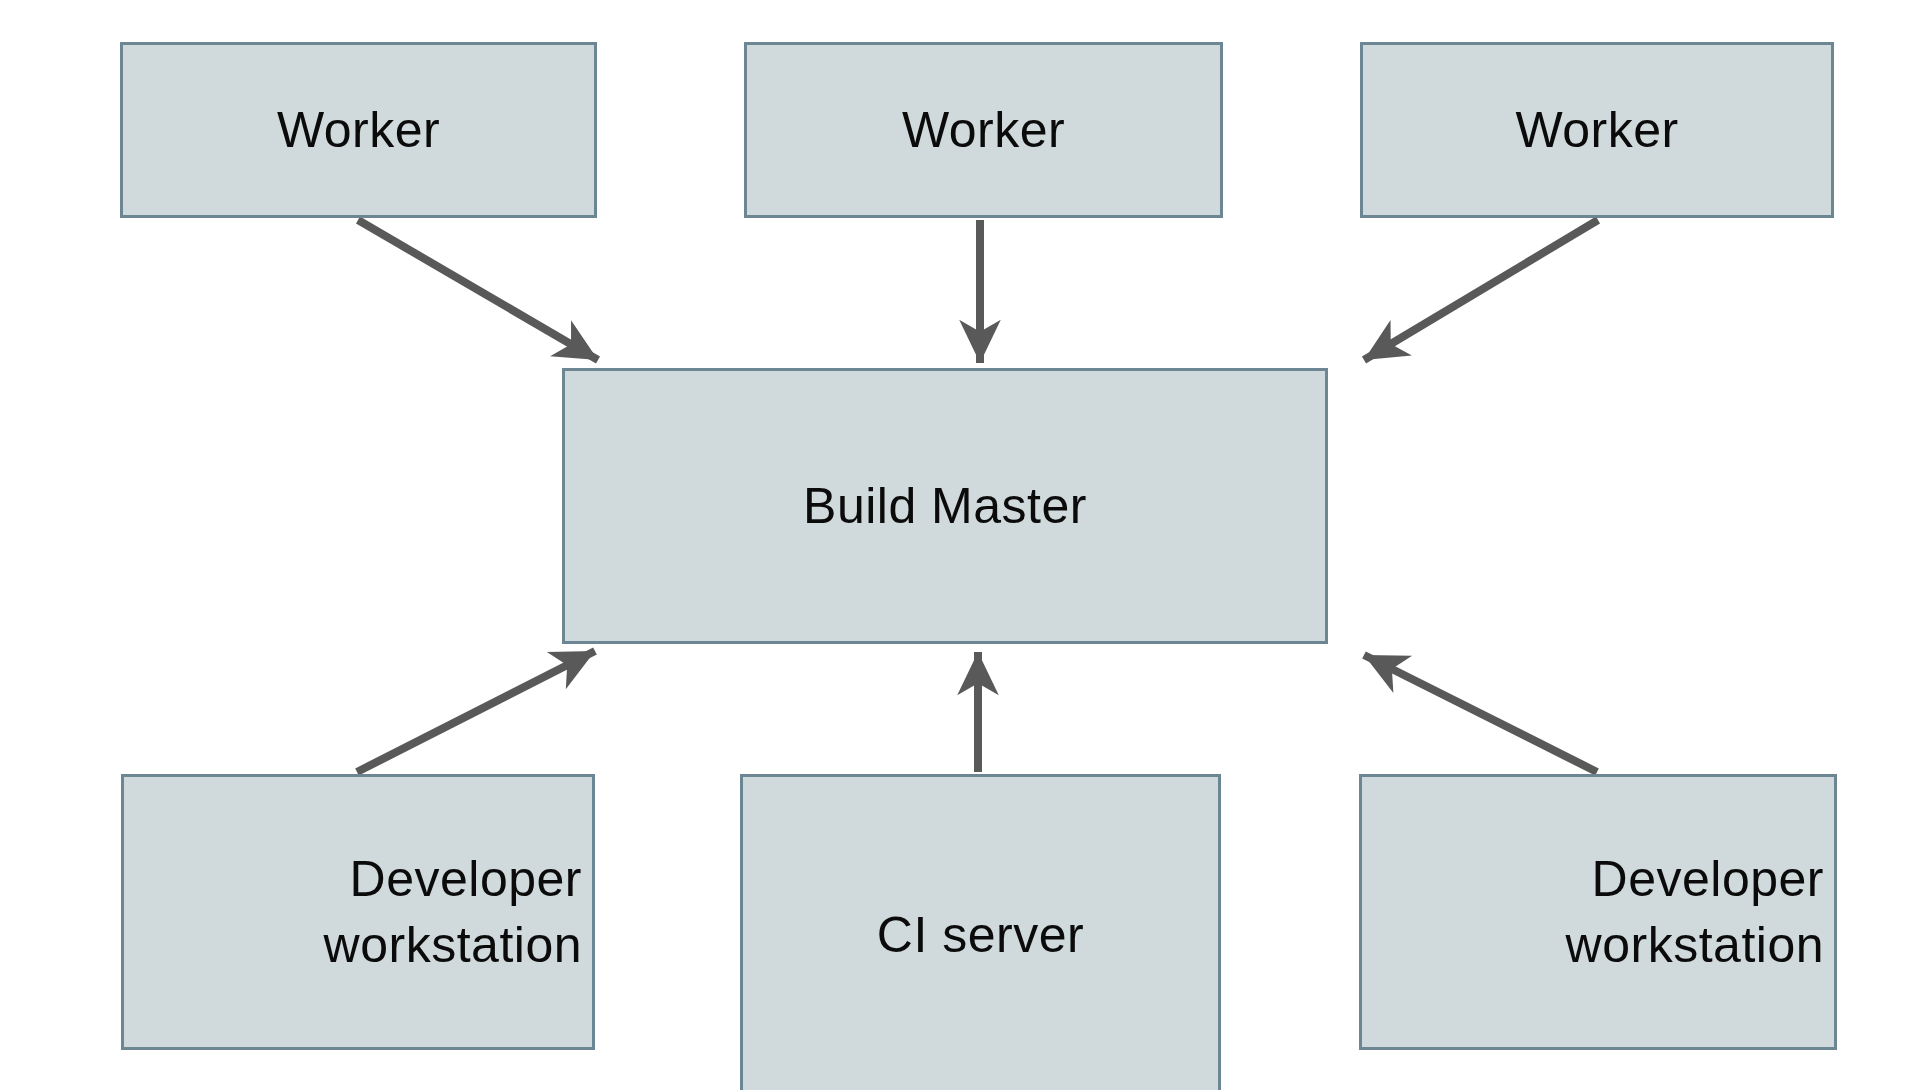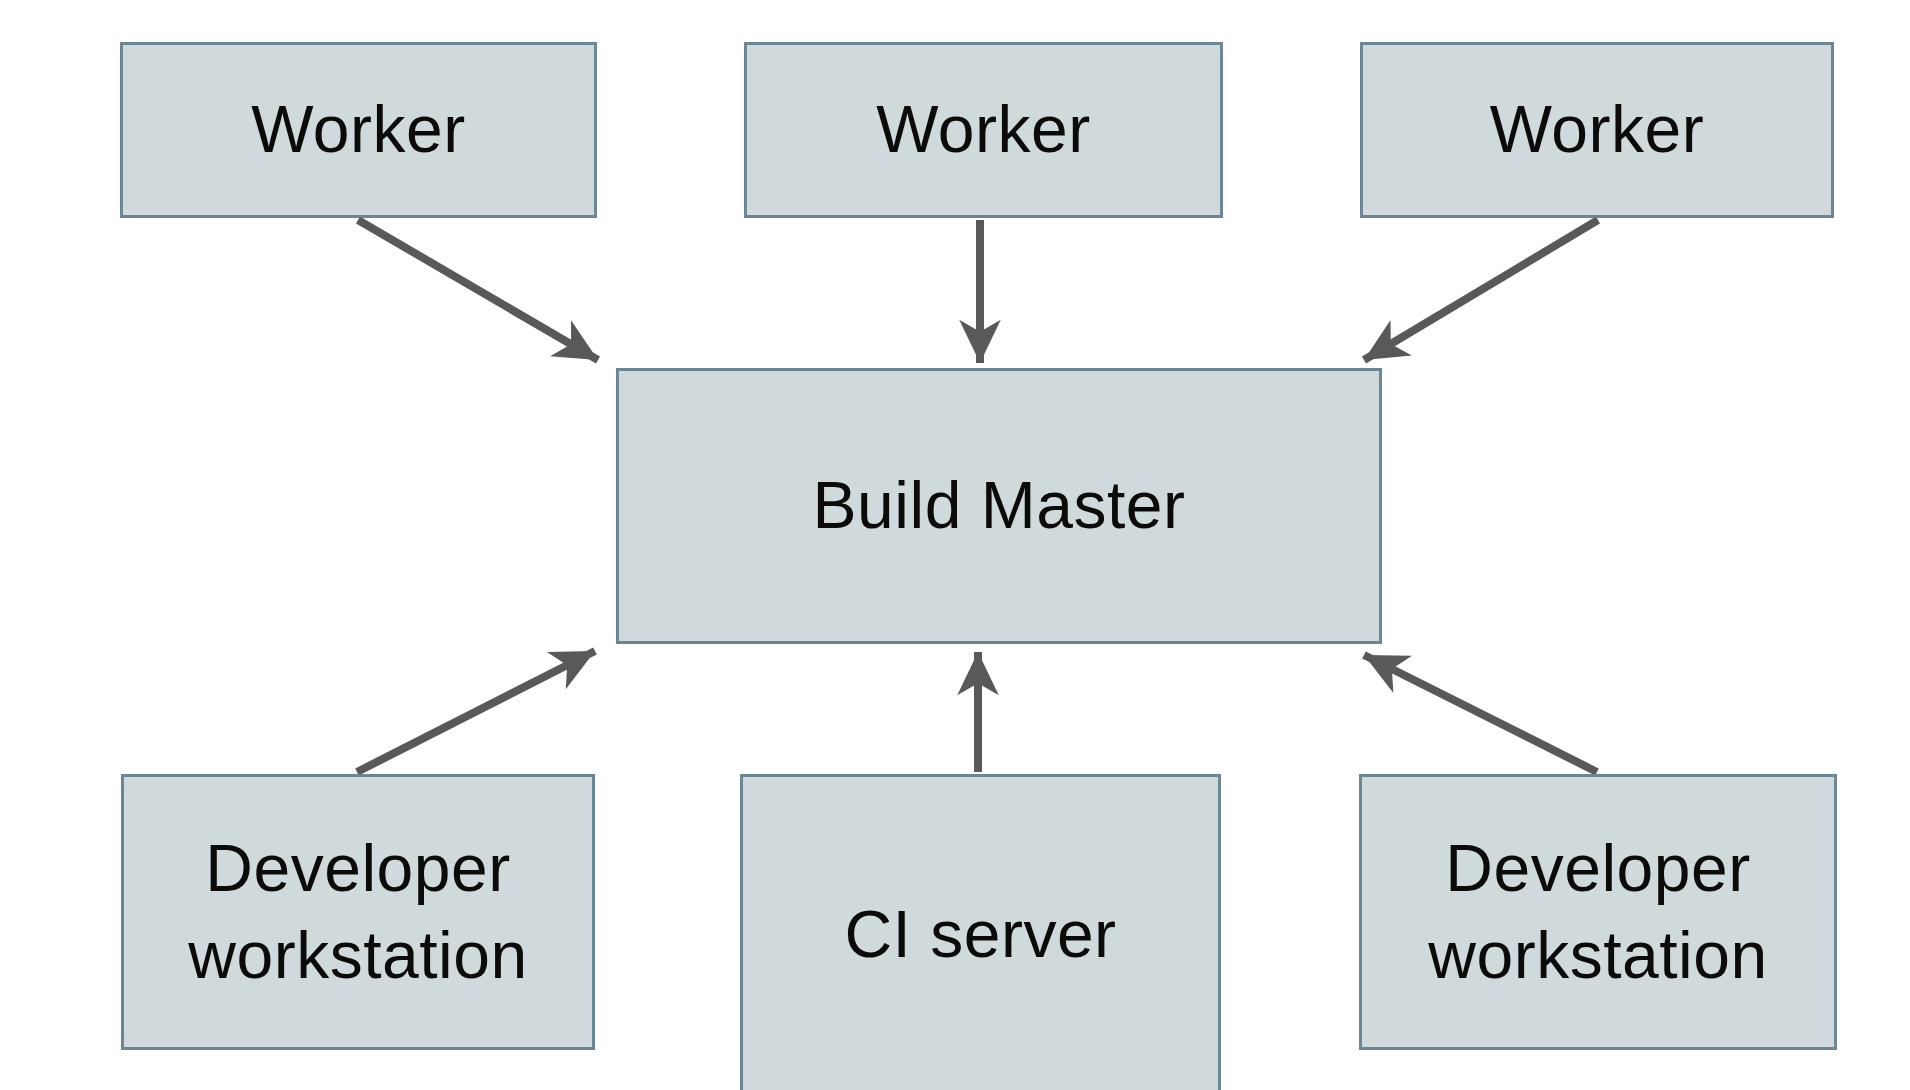"Worker" .node-label { font-size: 66px -> 50px; text-align: none -> right }
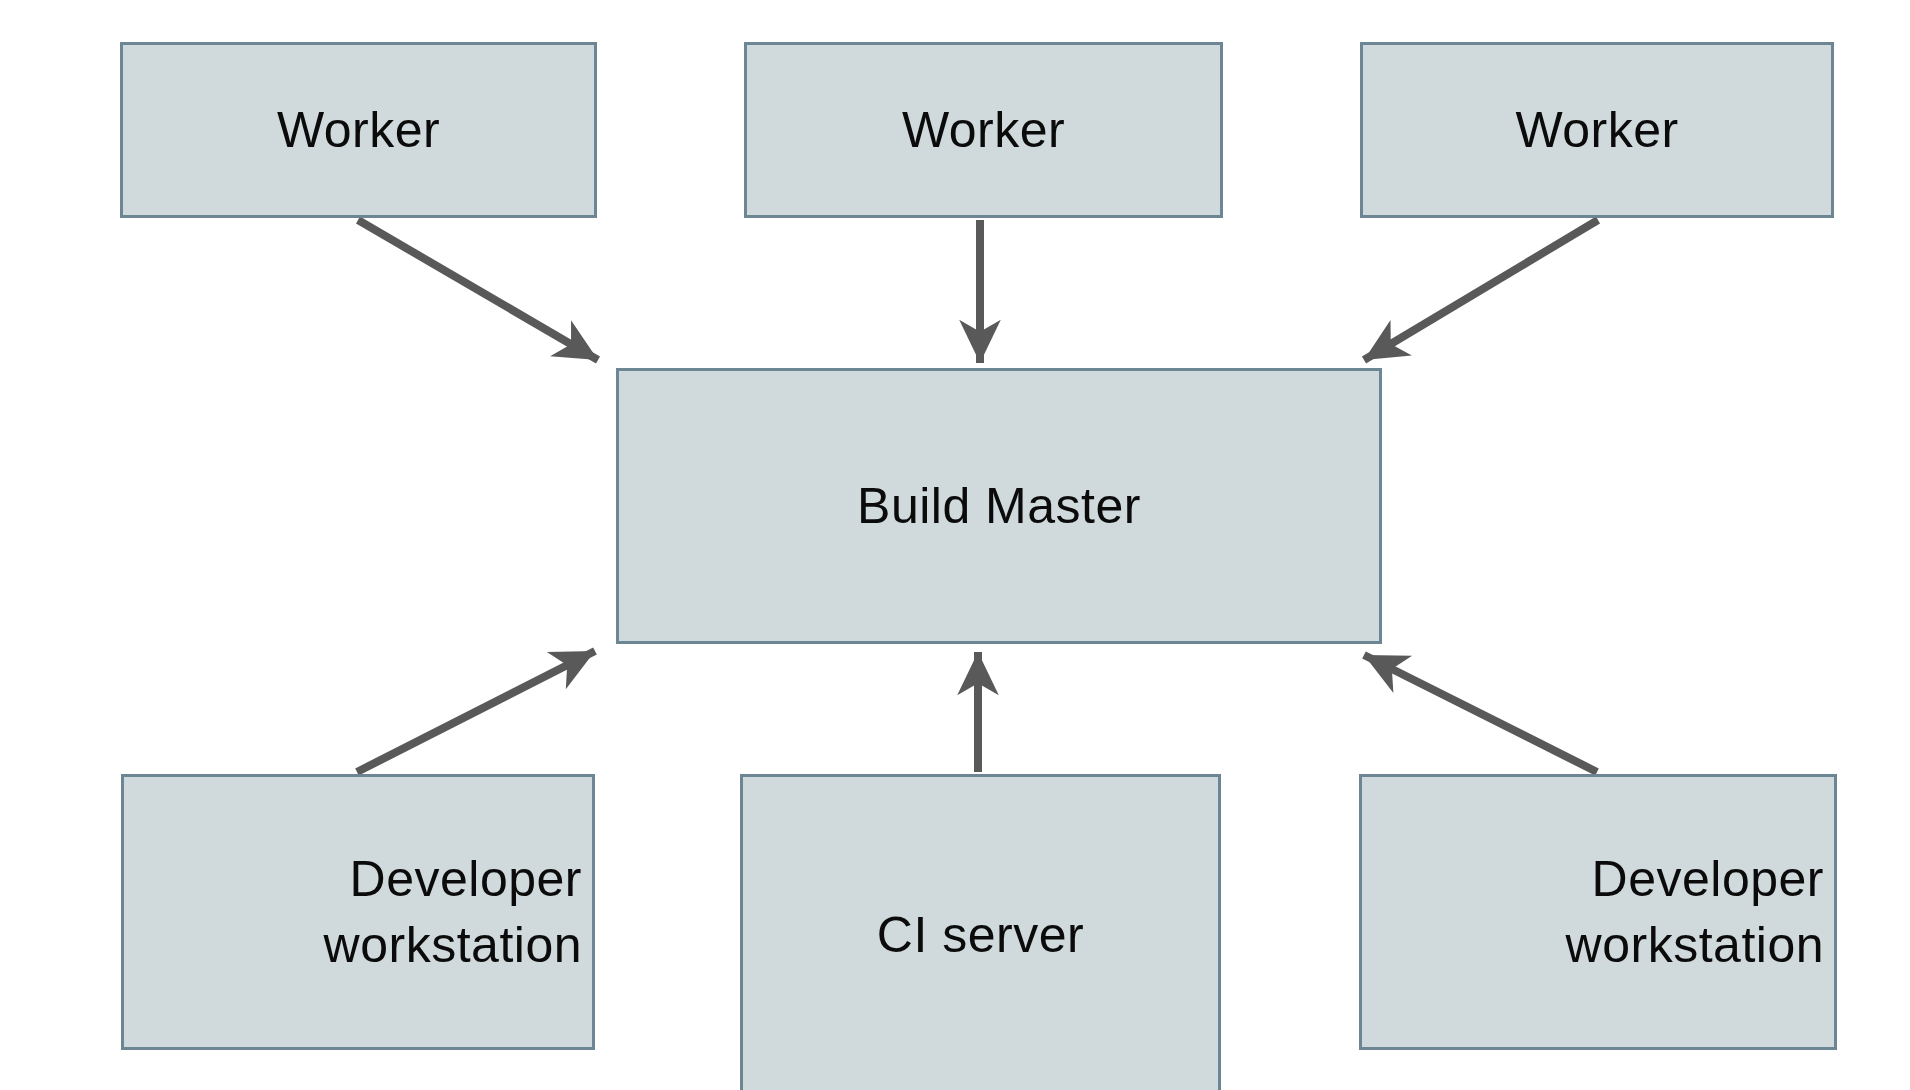"Build Master" div.node { left: 616px -> 562px }
